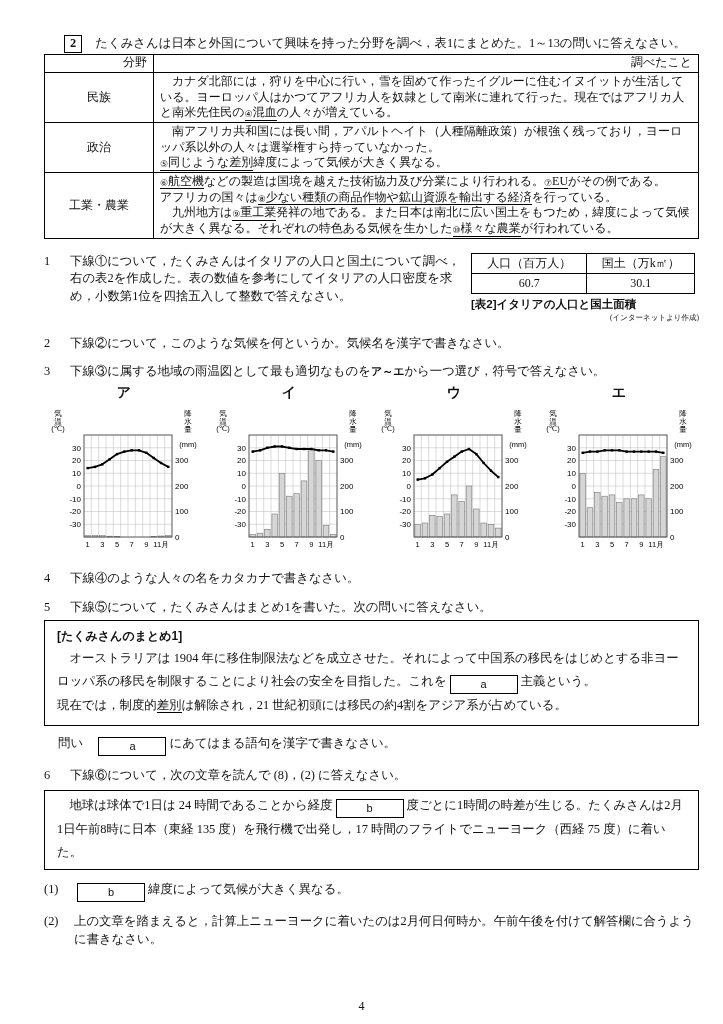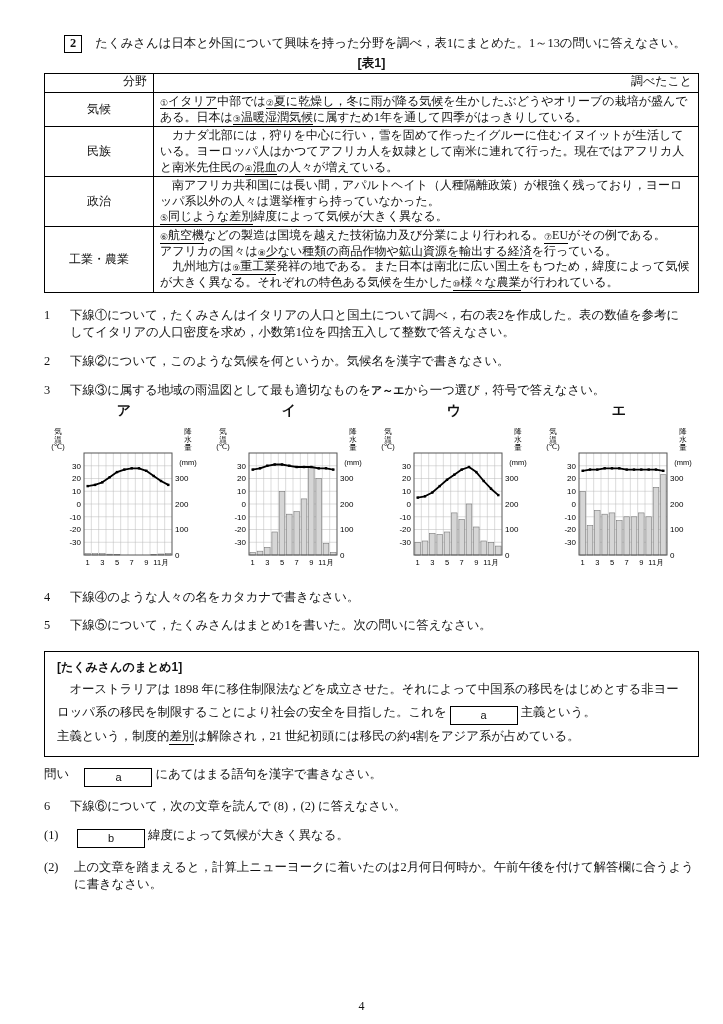"[表1]" div.cap-center { html: <div>[表1]</div> -> none }
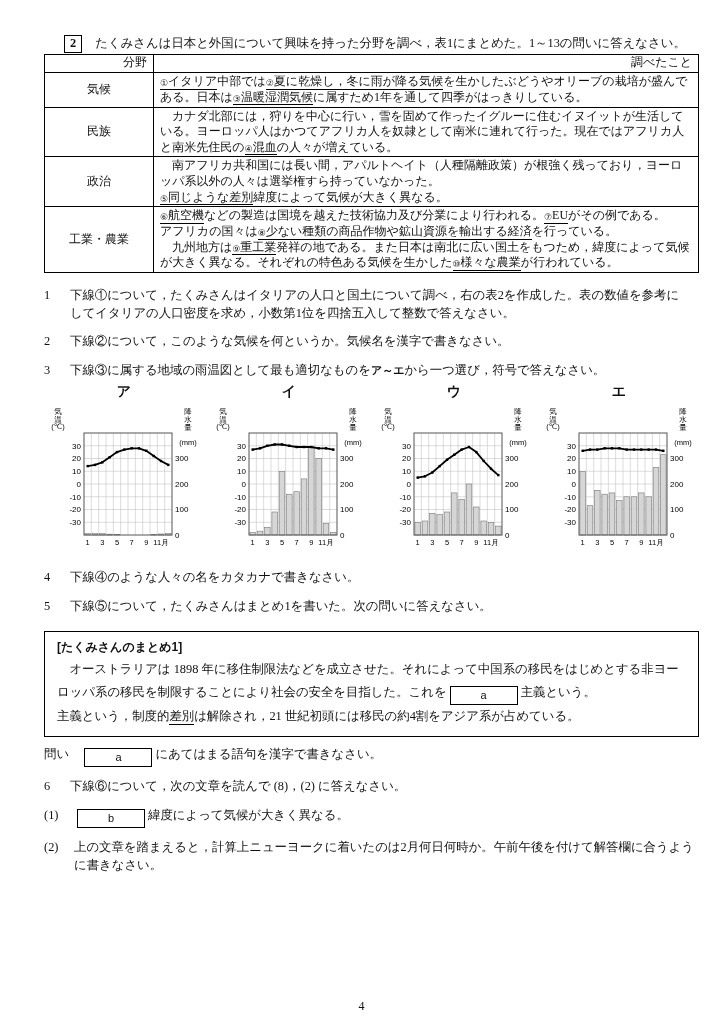"気候" tr { html: <tr> <td>気候</td> <td><span>①</span><span>イタリア</span><span>中部では</span><span>②</span><span>夏に乾燥し，冬に雨が降る気候</span><span>を生かしたぶどうやオリーブの栽培が盛んである。日本は</span><span>③</span><span>温暖湿潤気候</span><span>に属すため1年を通して四季がはっきりしている。</span></td> </tr> -> none }
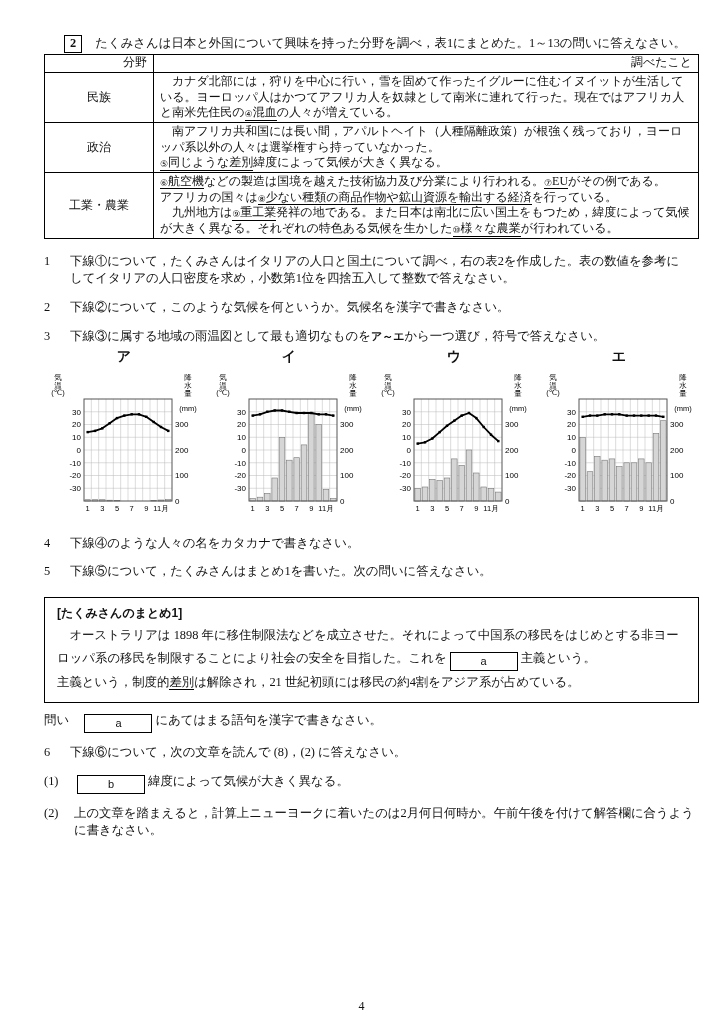"人口（百万人）" div.t2wrap { html: none -> <div> <table> <tbody> <tr> <td>人口（百万人）</td> <td>国土（万k㎡）</td> </tr> <tr> <td>60.7</td> <td>30.1</td> </tr> </tbody> </table> <div>[表2]イタリアの人口と国土面積</div> <div>(インターネットより作成)</div> </div> }
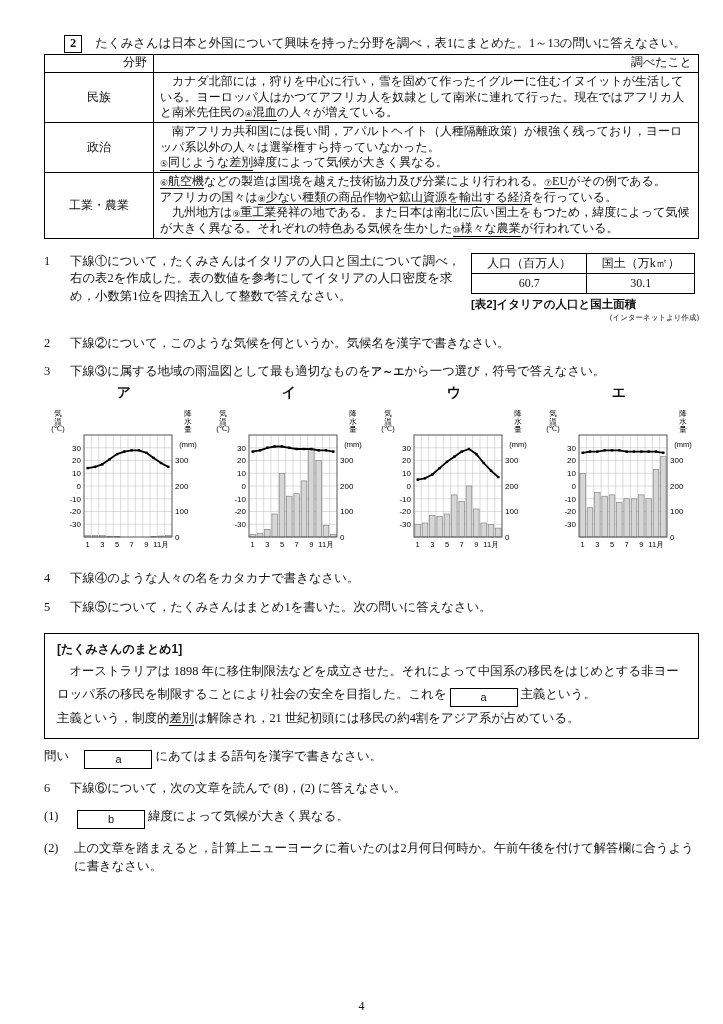"[たくみさんのまとめ1]" .matome { margin-top: 16px -> 3px }
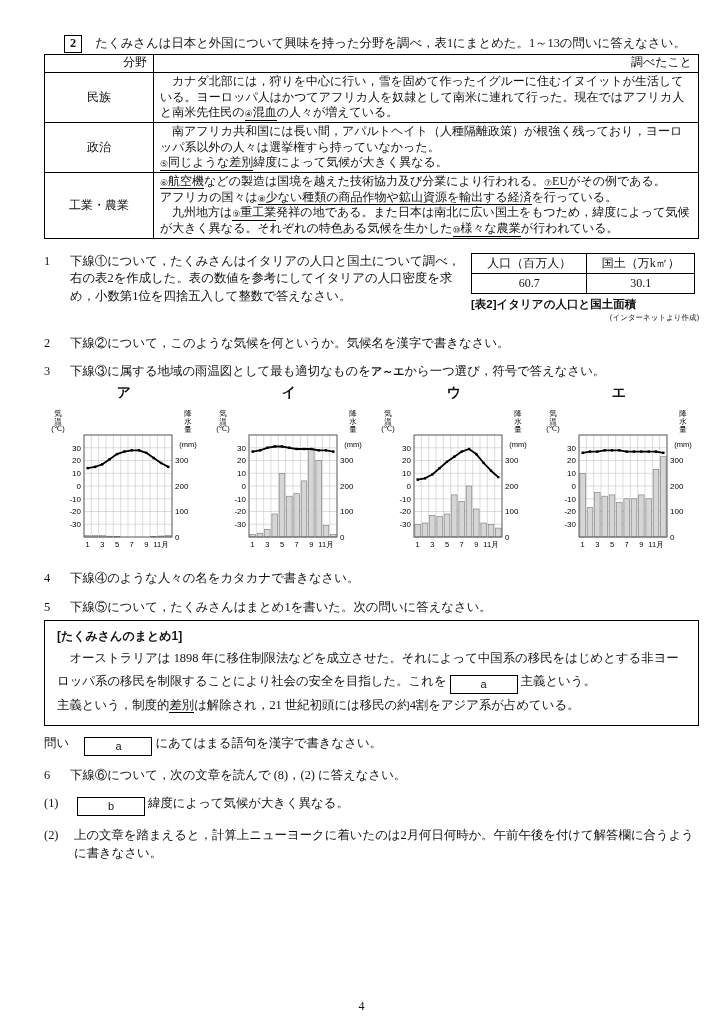"オーストラリアは 1898" span { text: 1898 -> 1904 }
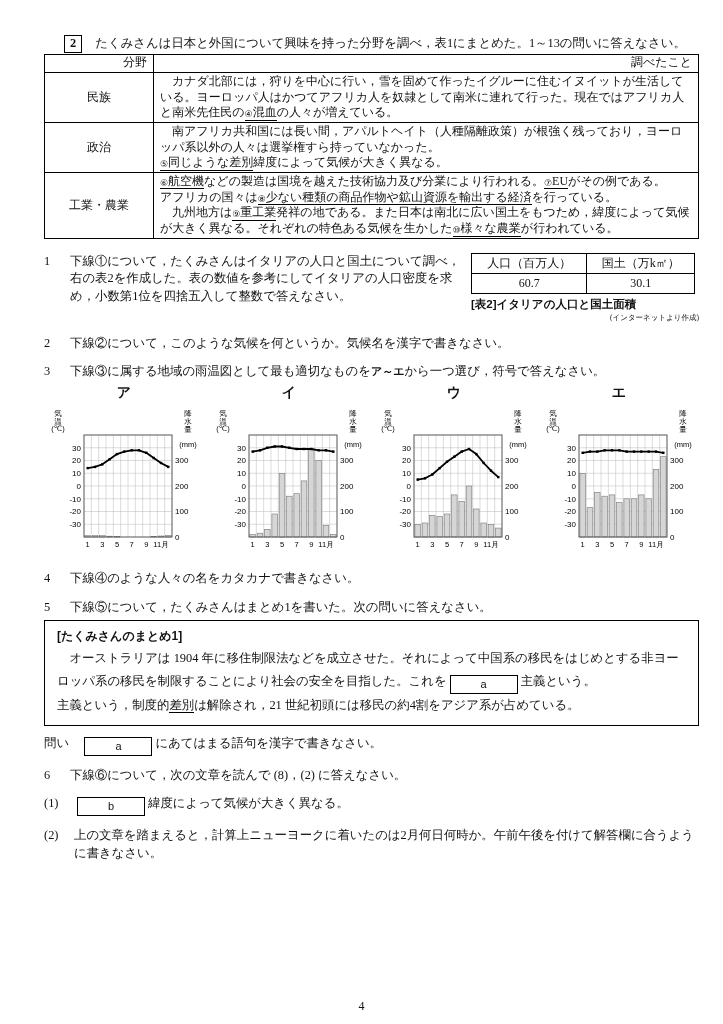"主義という，制度的" span { text: 主義という -> 現在では }
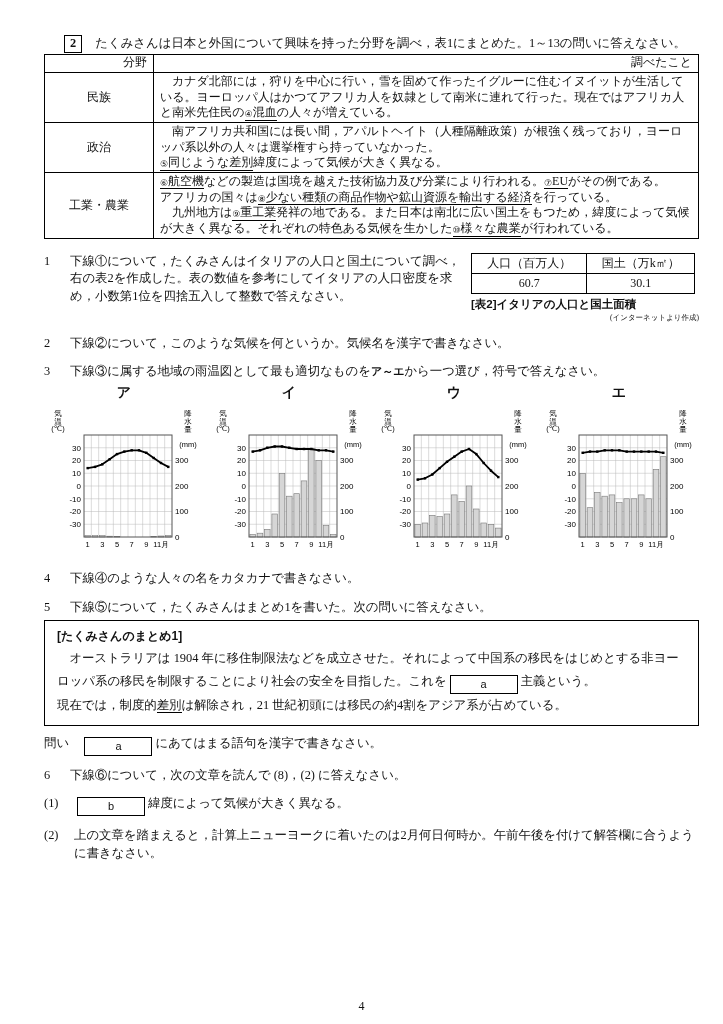"問い a にあてはまる語句を漢字で書きなさい。" .toi-line { margin-left: none -> 14px }
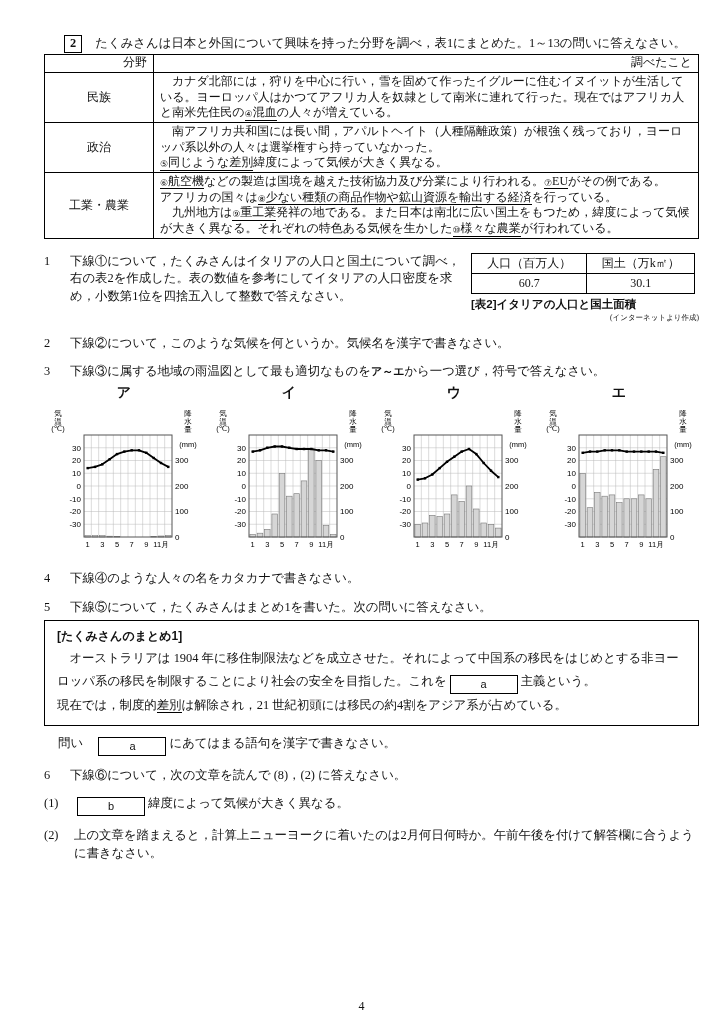"地球は球体で1日は 24 時間であることから経度 b" div.jisa { html: none -> <div><span> 地球は球体で1日は 24 時間であることから経度</span><span>b</span><span>度ごとに1時間の時差が生じる。たくみさんは2月1日午前8時に日本（東経 135 度）を飛行機で出発し，17 時間のフライトでニューヨーク（西経 75 度）に着いた。</span></div> }
